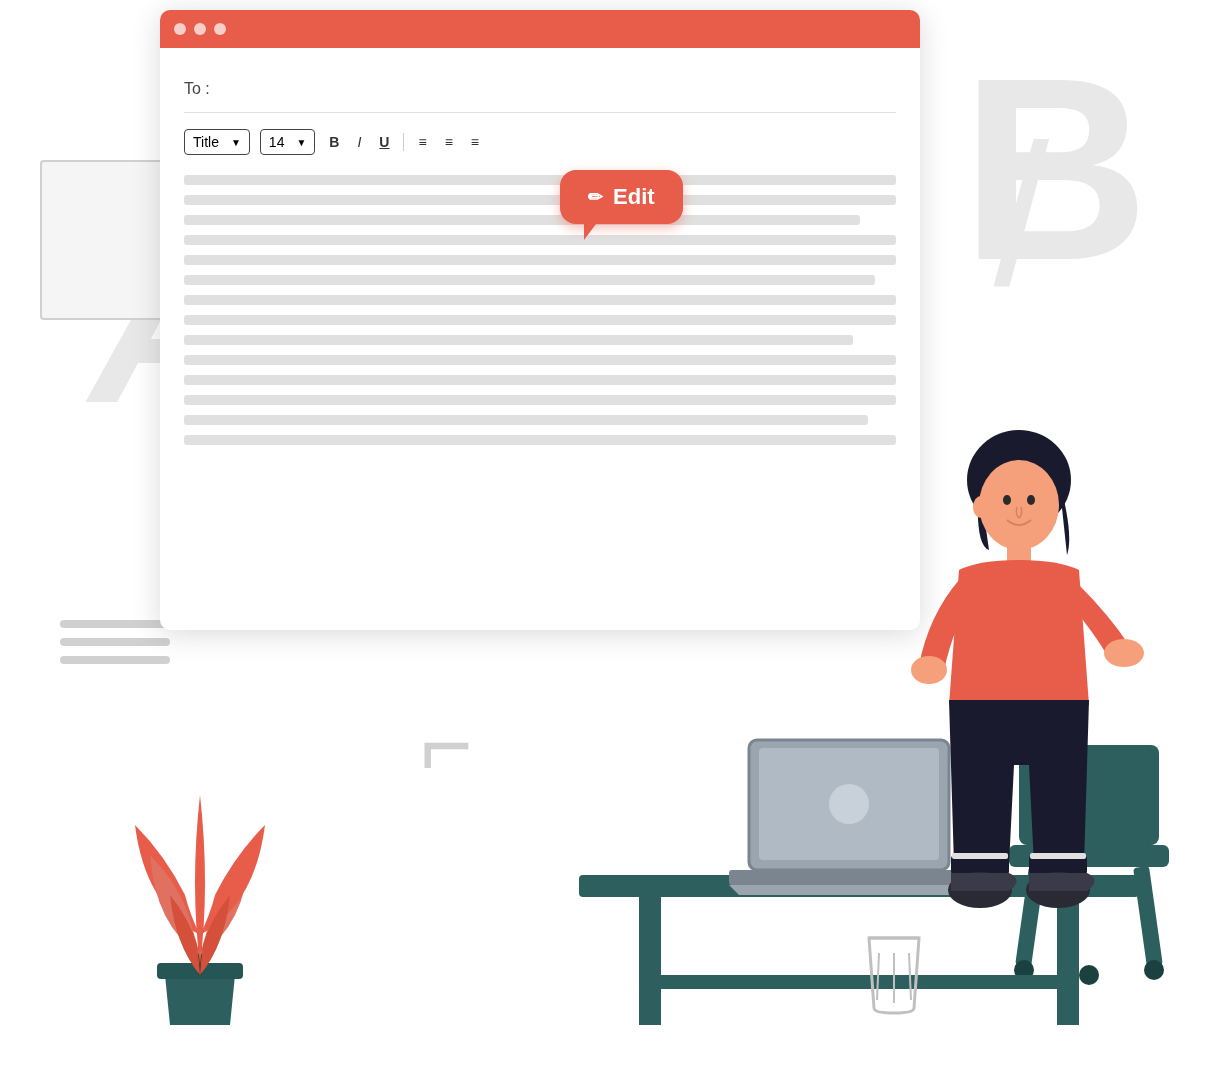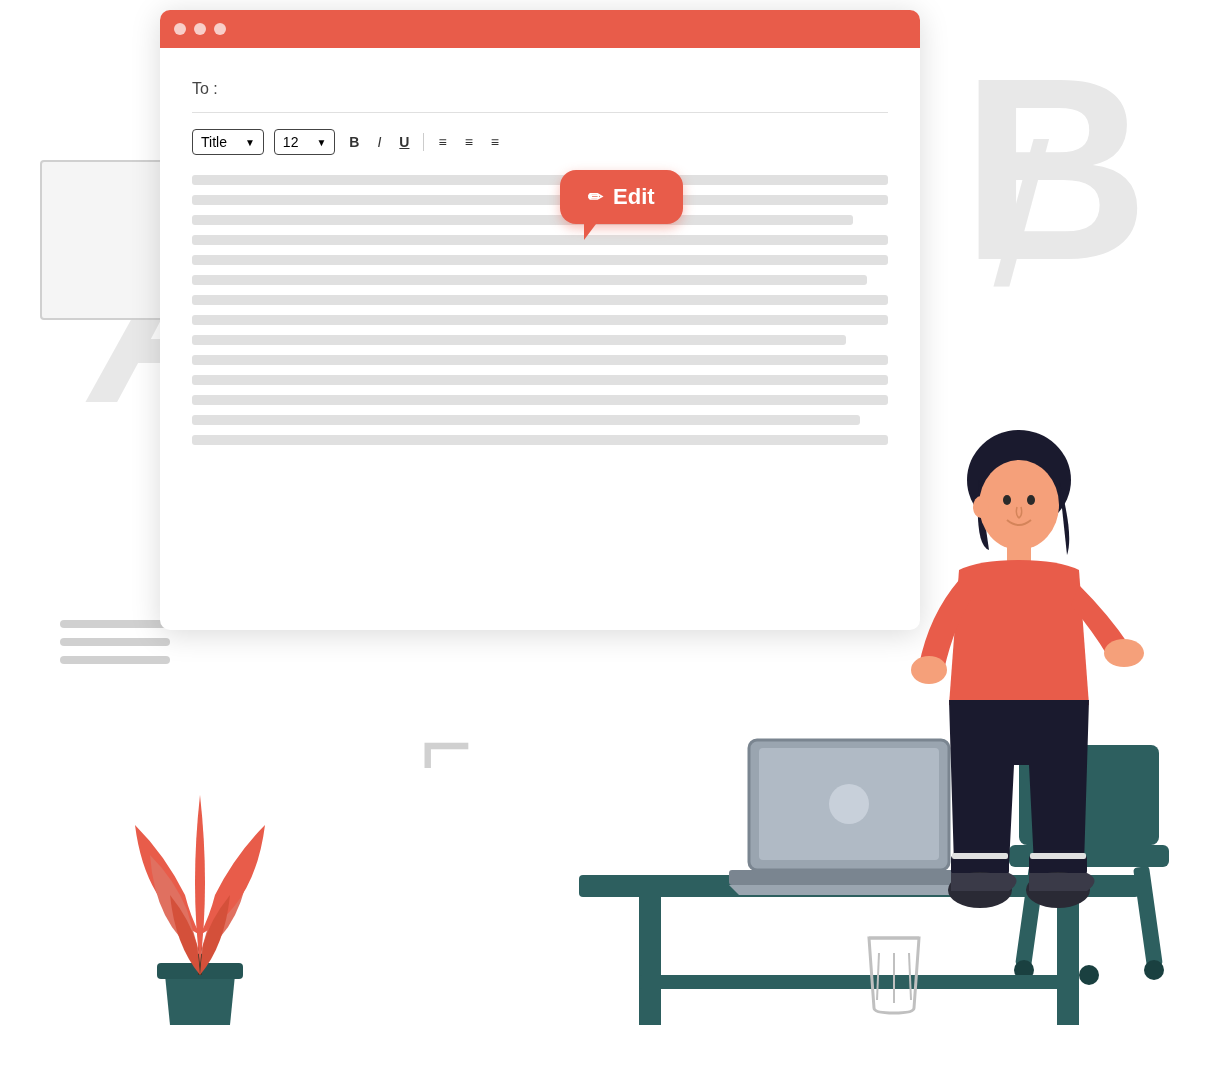"To :" .email-body { padding: 18px 32px -> 18px 24px }
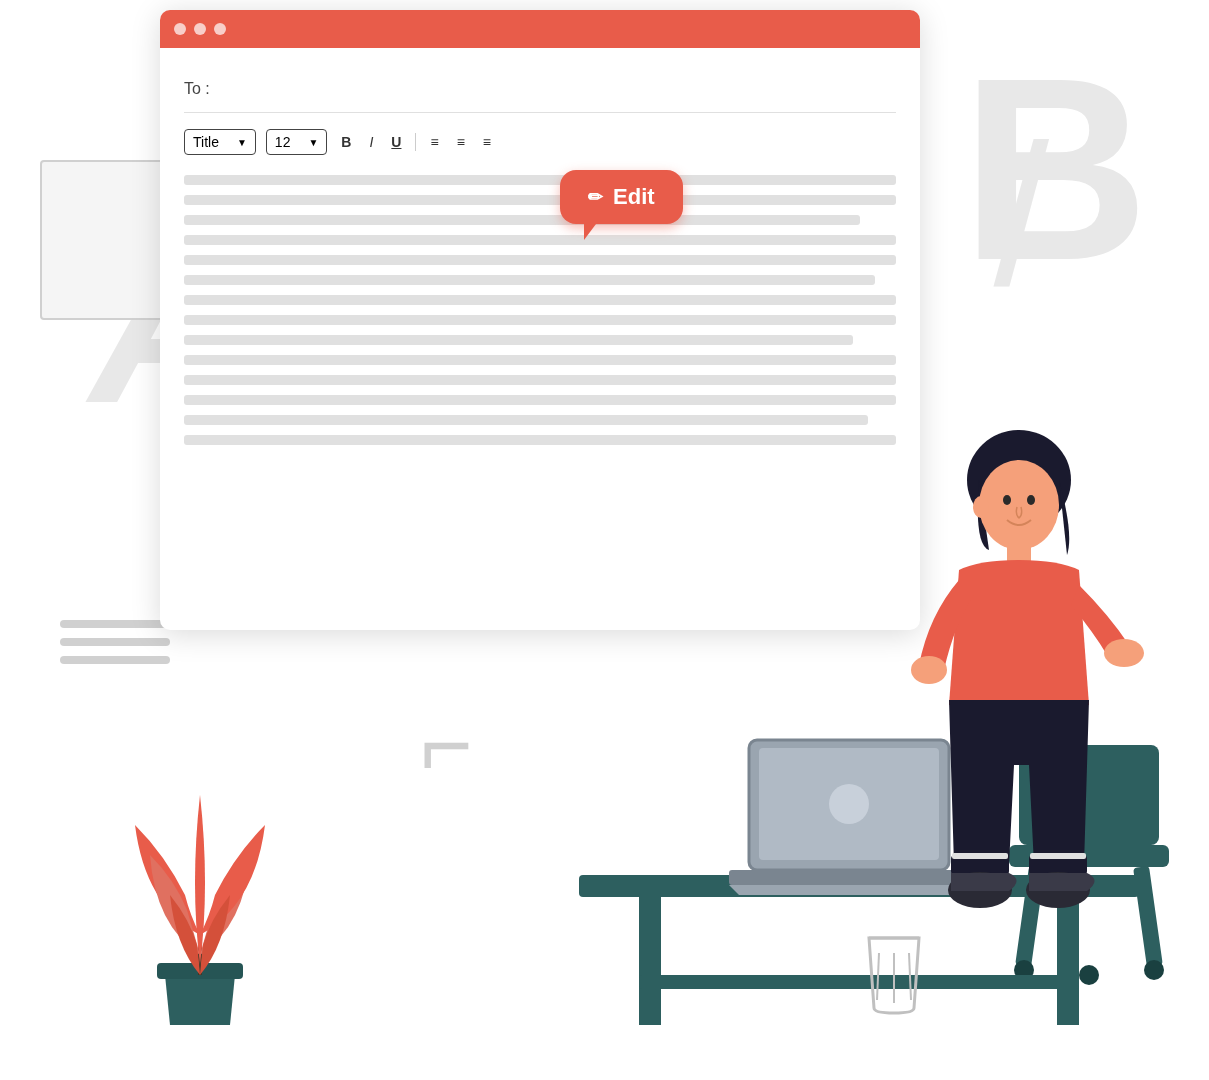"Title" .toolbar-select { gap: 18px -> 12px }
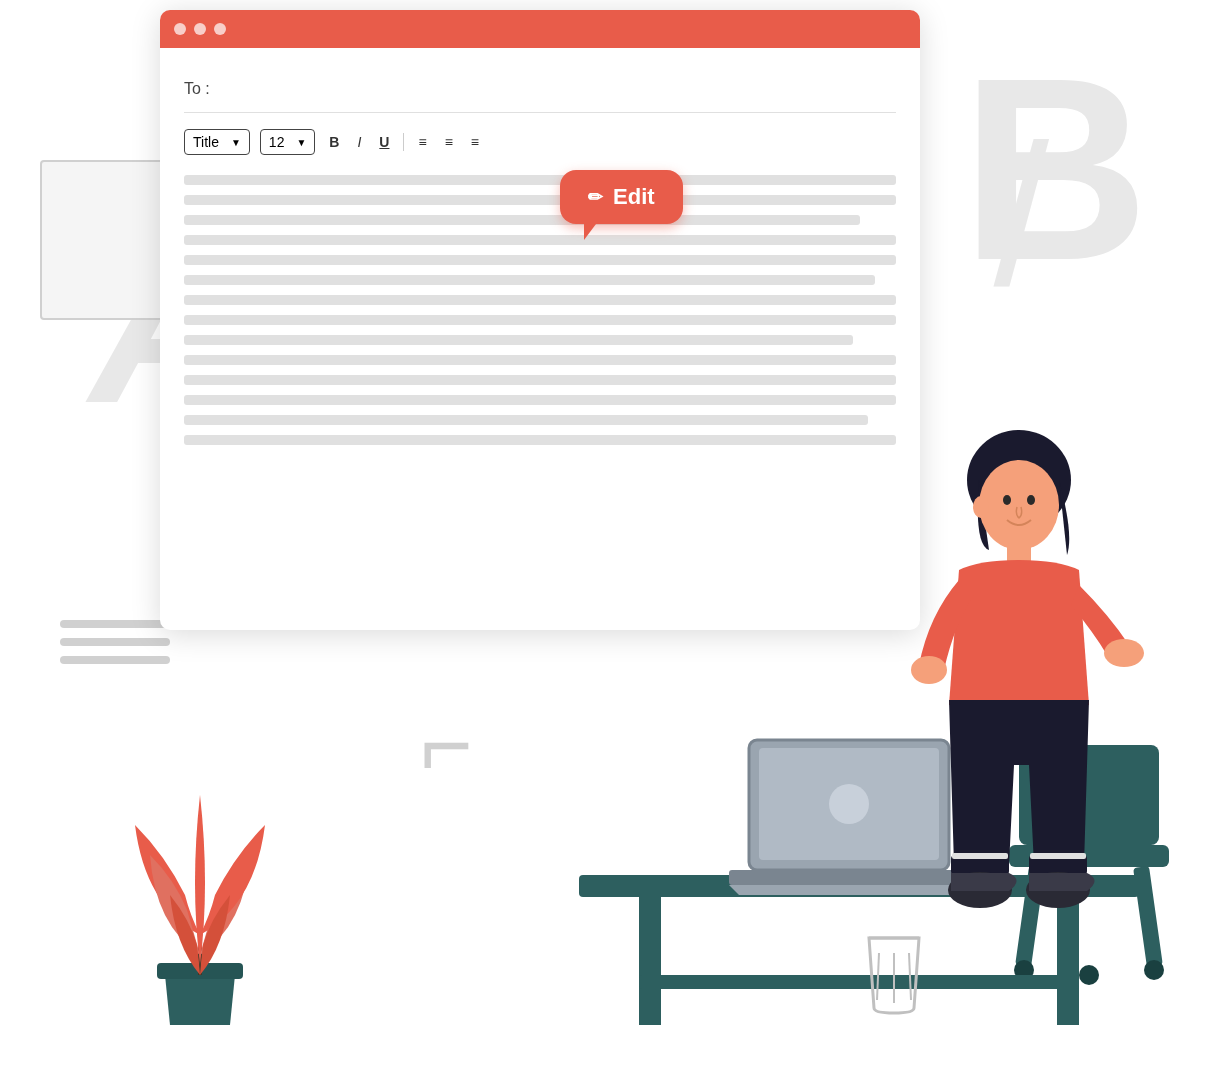"12" span { text: 12 -> 14 }
